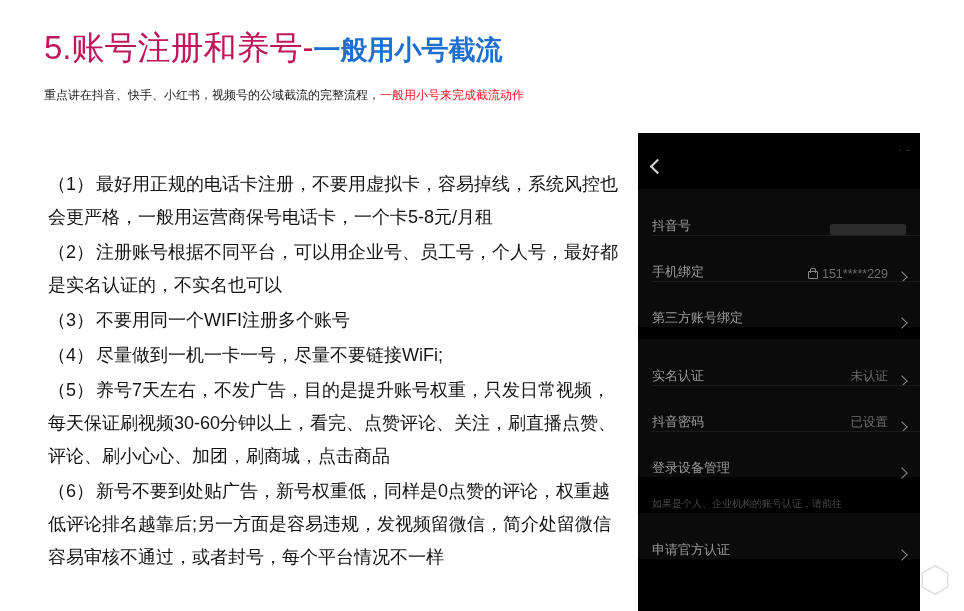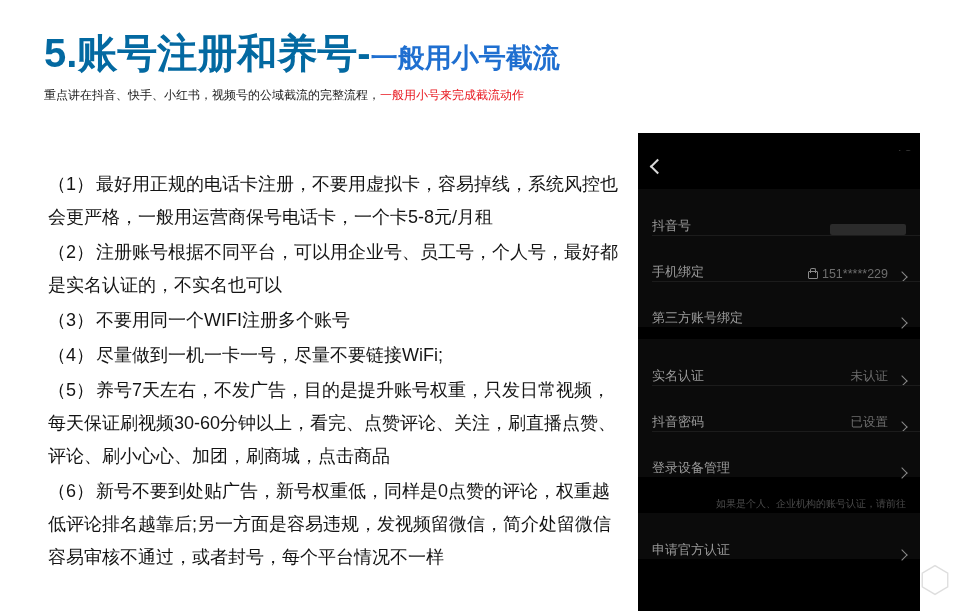"5.账号注册和养号-" .title-main { color: #0369a1 -> #be185d; font-size: 40px -> 33px; font-weight: bold -> normal }
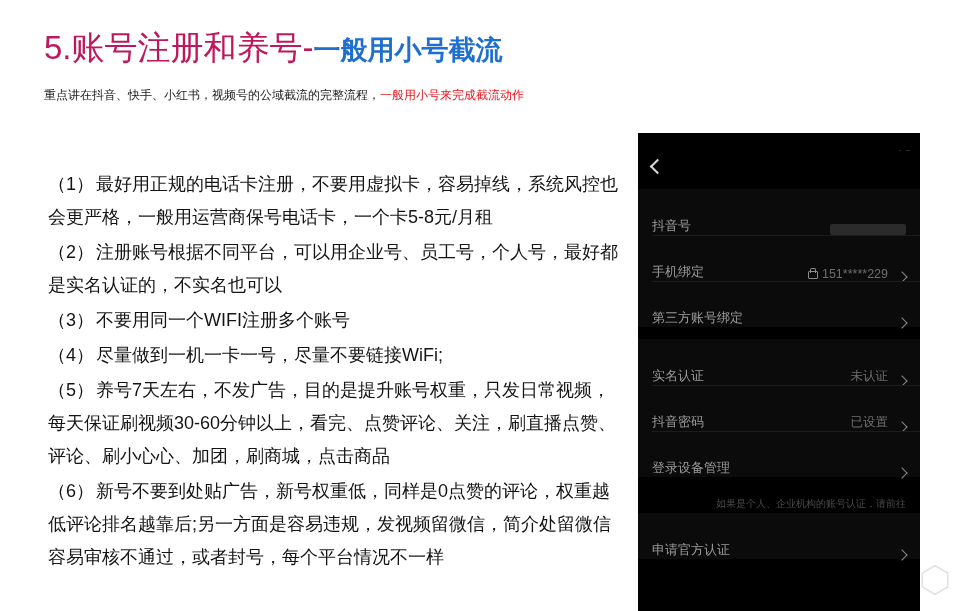"如果是个人、企业机构的账号认证，请前往" .note { text-align: right -> none }
